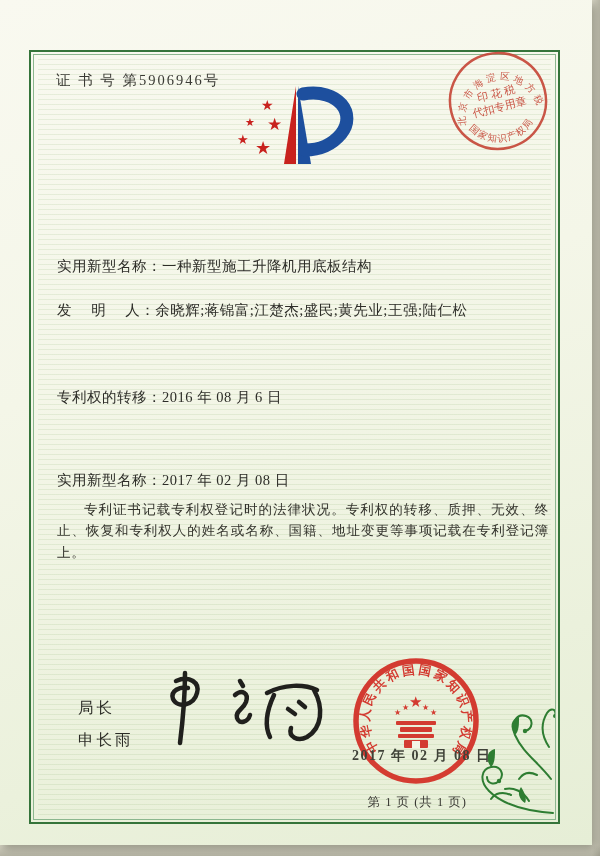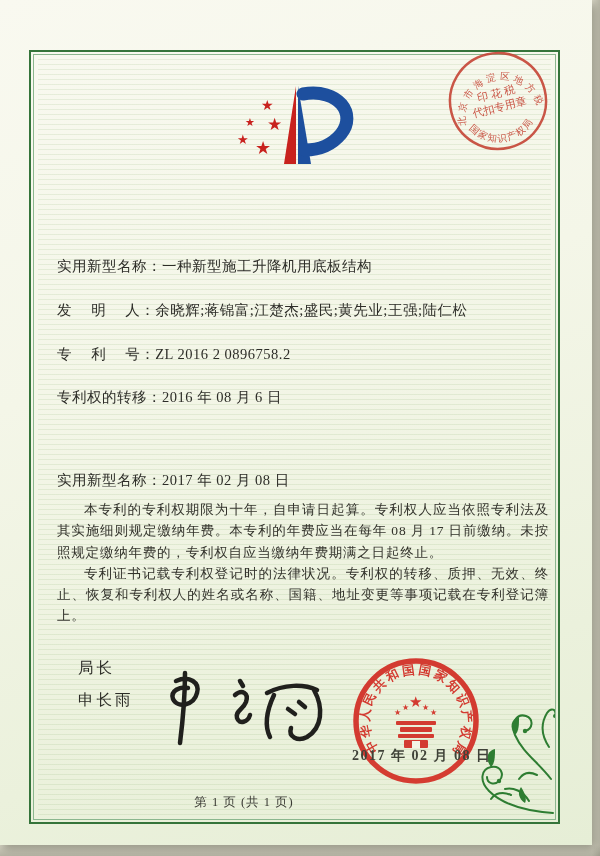"证 书 号 第5906946号" div.cert-no { html: none -> <div>证 书 号 第5906946号</div> }
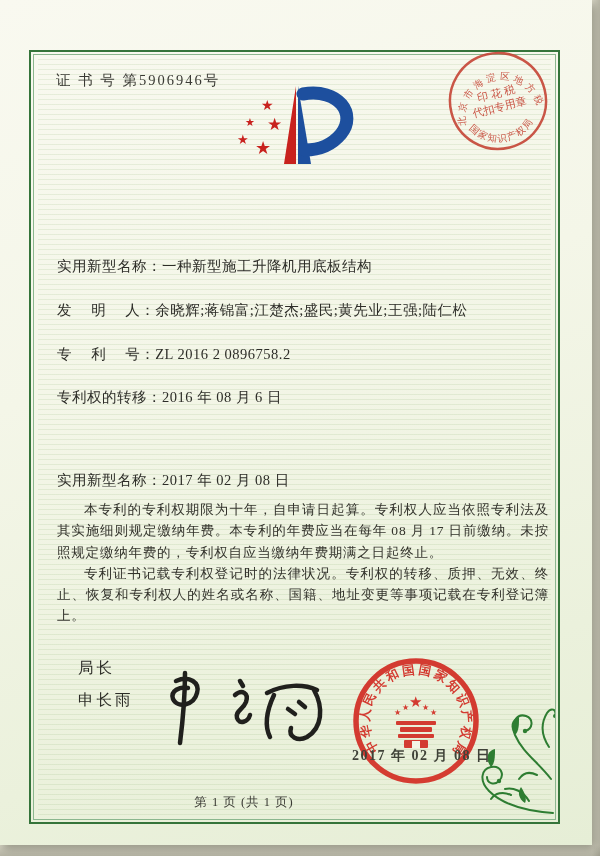"专 利 号：ZL 2016 2" div.field { html: <div> <span>专 利 号：</span><span>ZL 2016 2 0896758.2</span> </div> -> none }
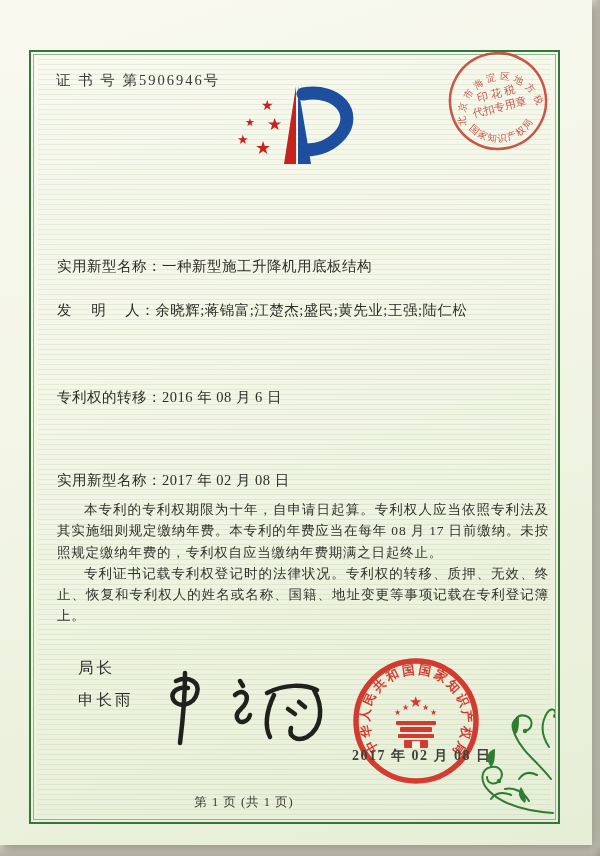"本专利的专利权期限为十年，自申请日起算。专利权人应当依照专利法及其实施细则规定缴" p { html: <p>本专利的专利权期限为十年，自申请日起算。专利权人应当依照专利法及其实施细则规定缴纳年费。本专利的年费应当在每年 08 月 17 日前缴纳。未按照规定缴纳年费的，专利权自应当缴纳年费期满之日起终止。</p> -> none }
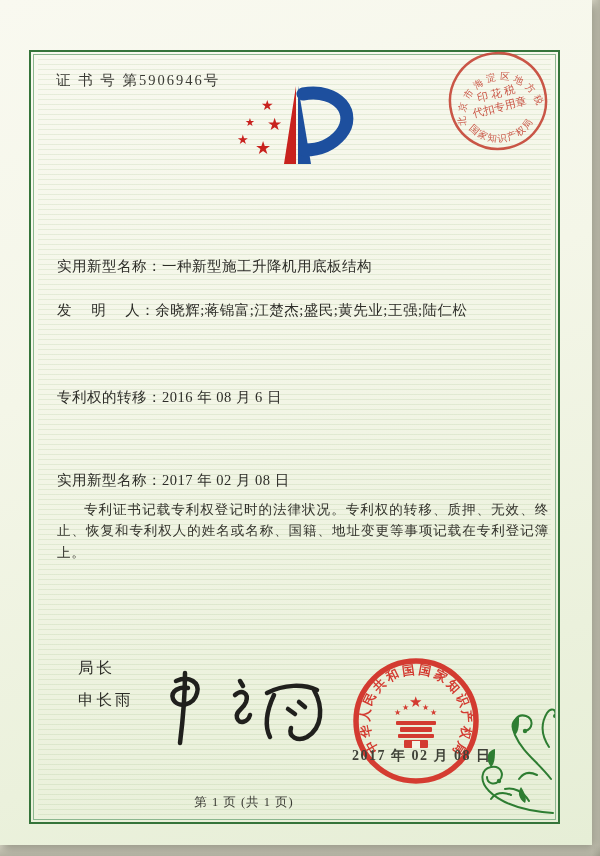"局长" .director { top: 652px -> 692px }
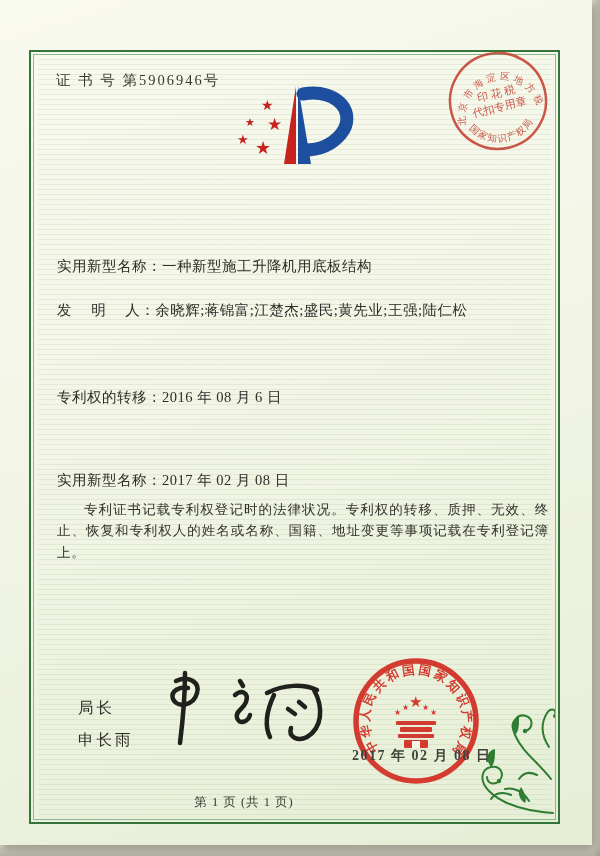"第 1 页 (共 1" .footer { left: 29px -> 37px; text-align: center -> right }
